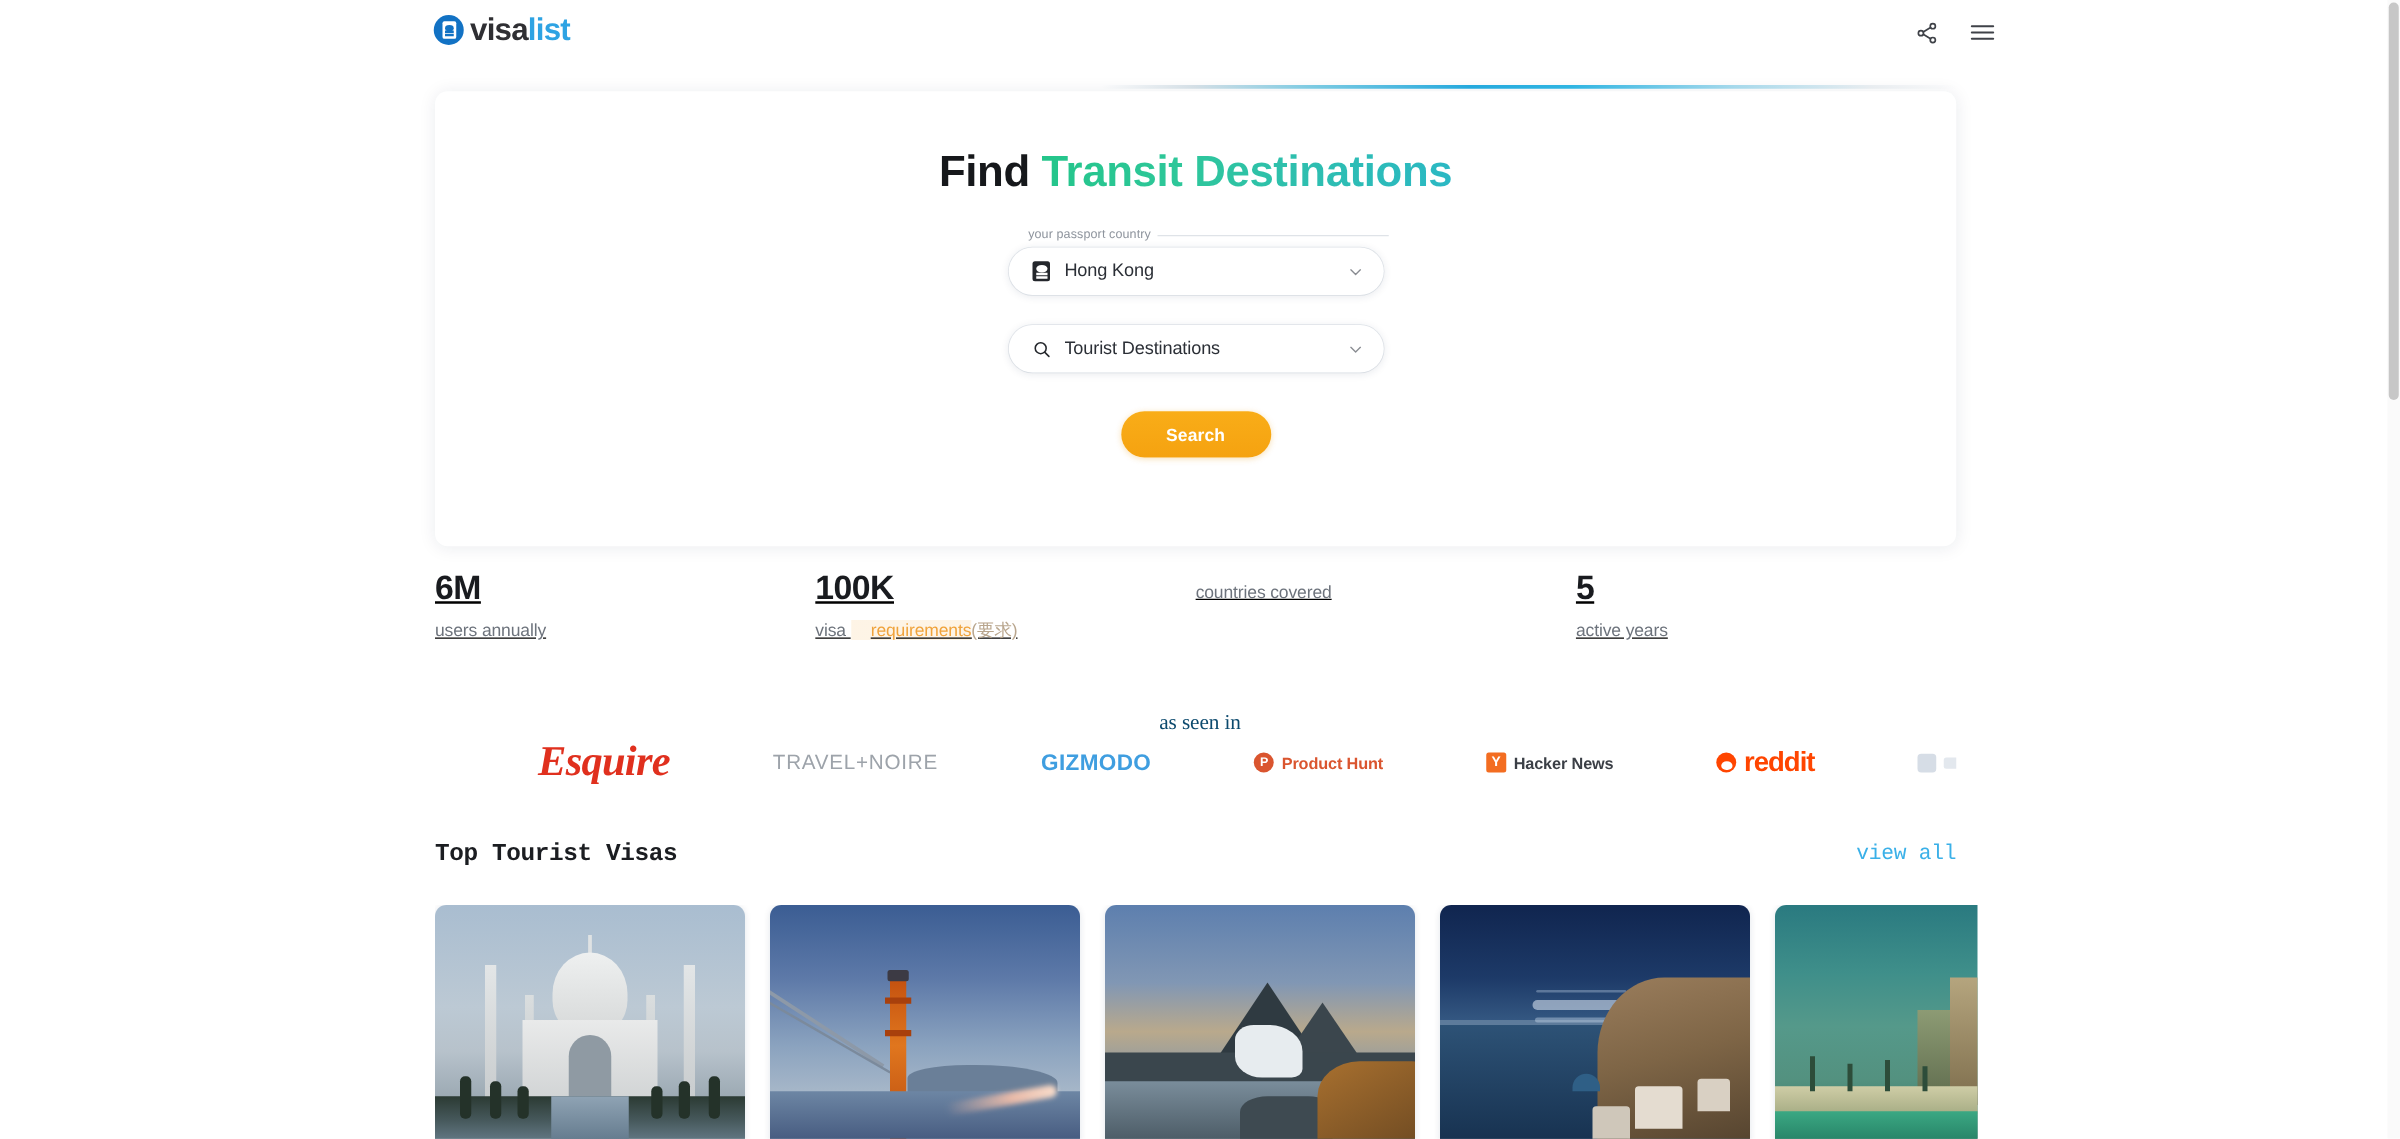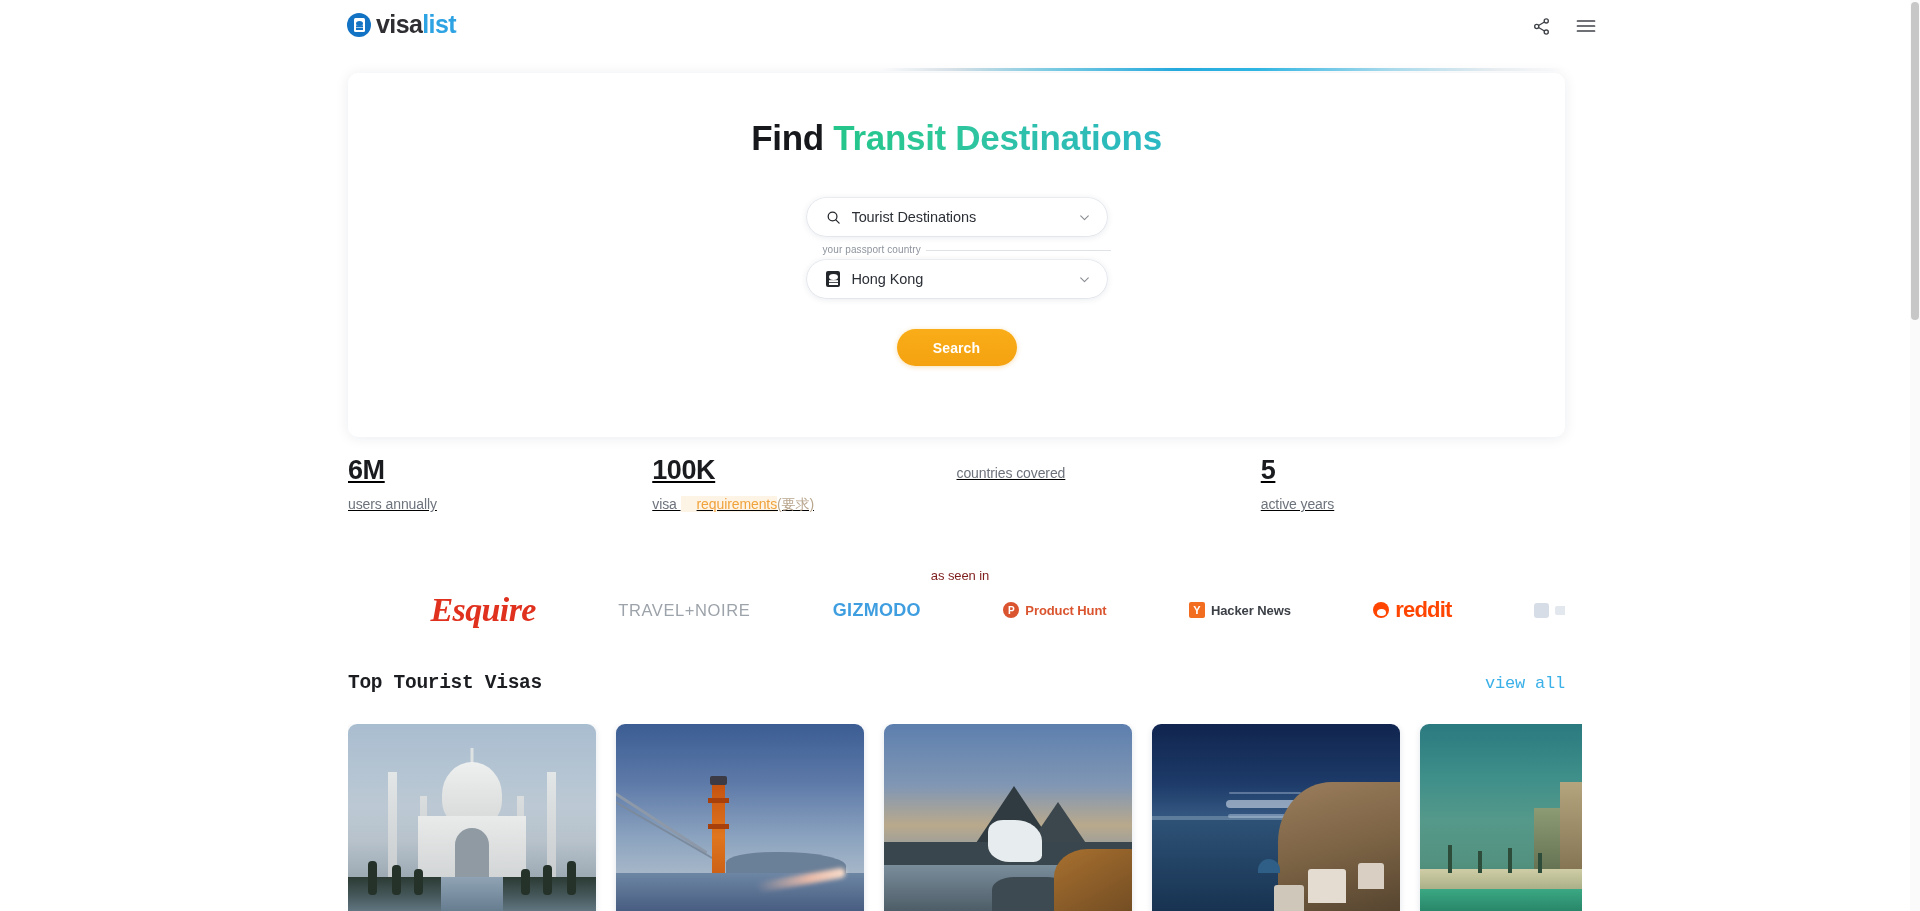"visalist" .logo-wrap { align-items: flex-end -> flex-start }
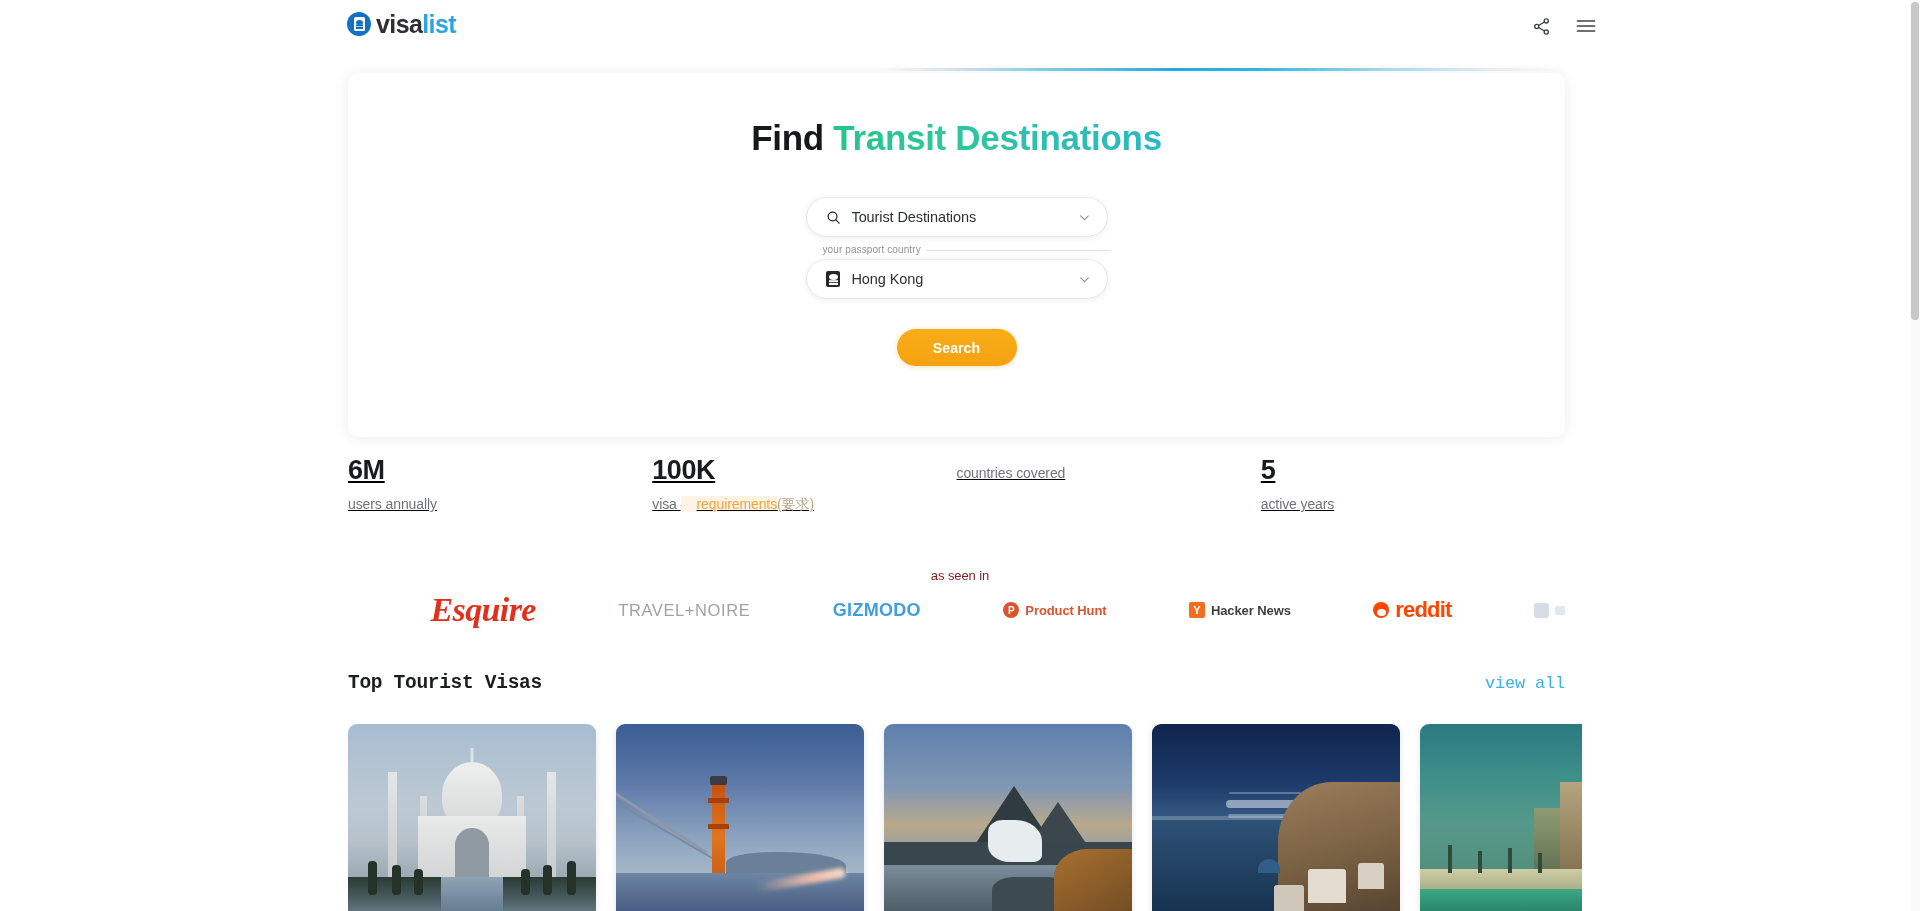"Tourist Destinations" div.field { order: before "your passport country" -> after "your passport country" }
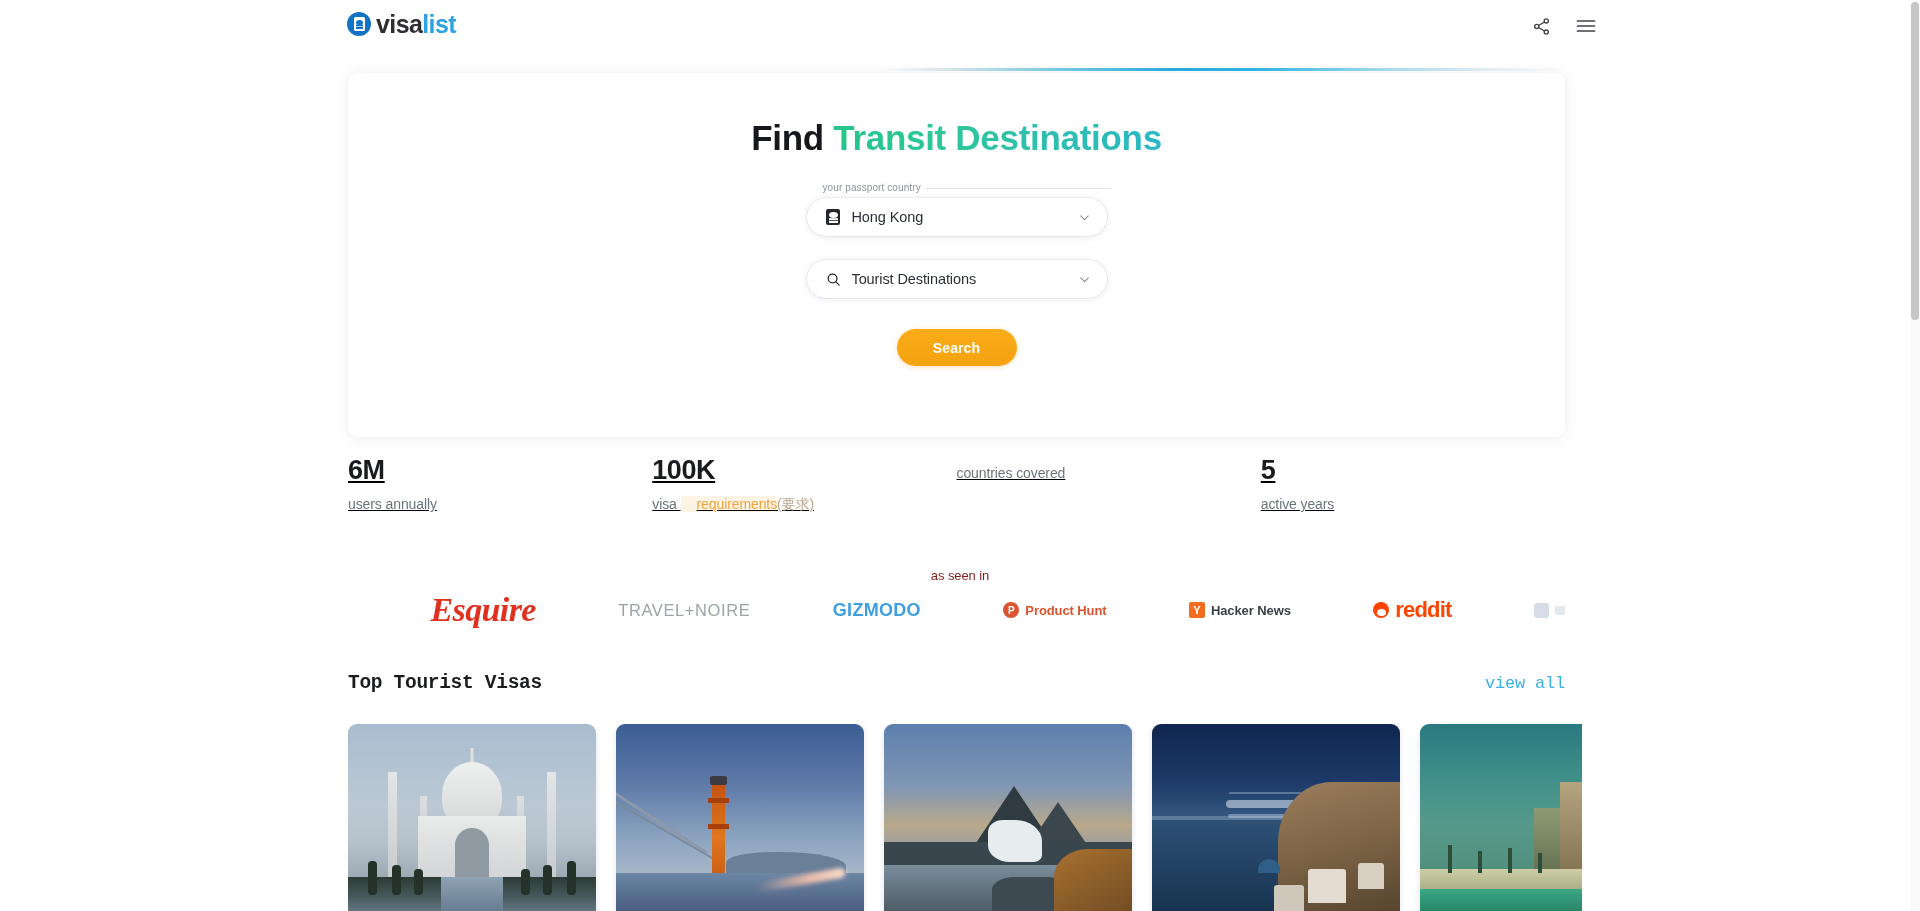"as seen in" .asseen-label { color: #7f1d1d -> #0c4a6e; font-family: none -> Liberation Serif, serif; font-size: 13px -> 17px }
